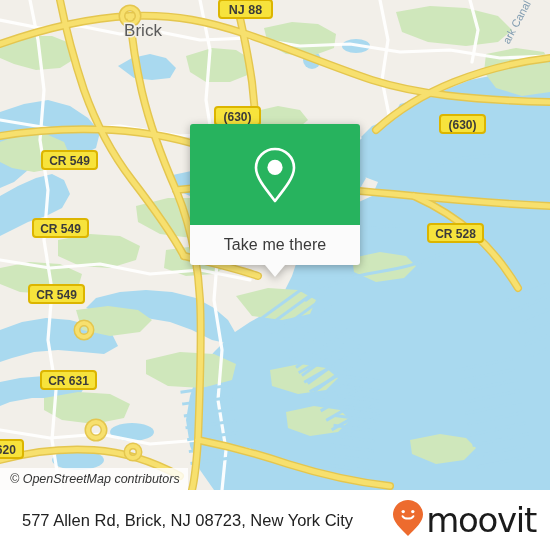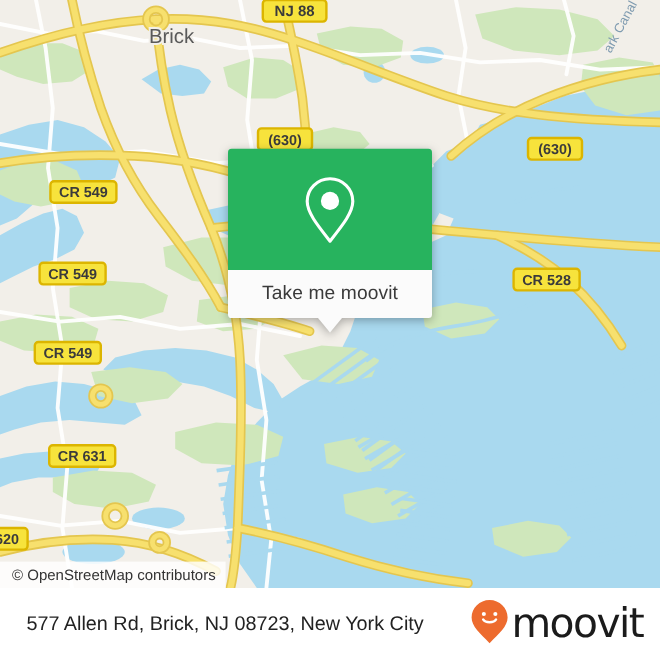"Take me moovit" span { text: moovit -> there }
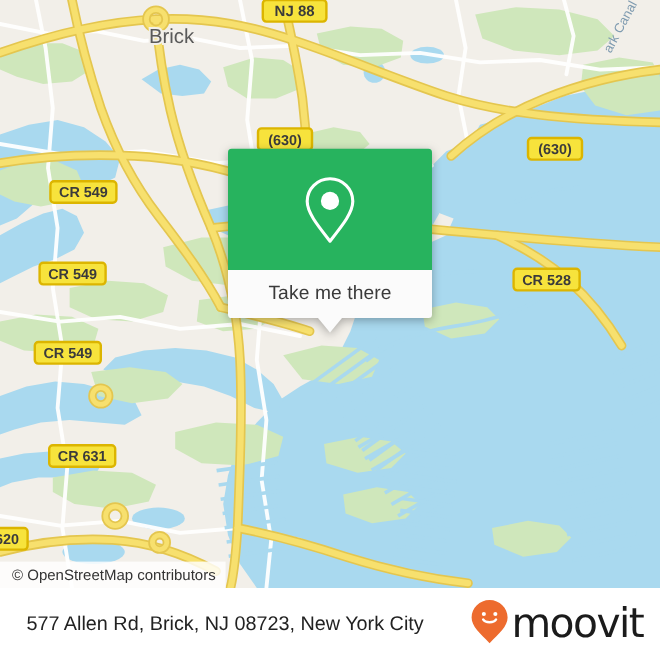"© OpenStreetMap contributors" #attribution { font-style: none -> italic }
